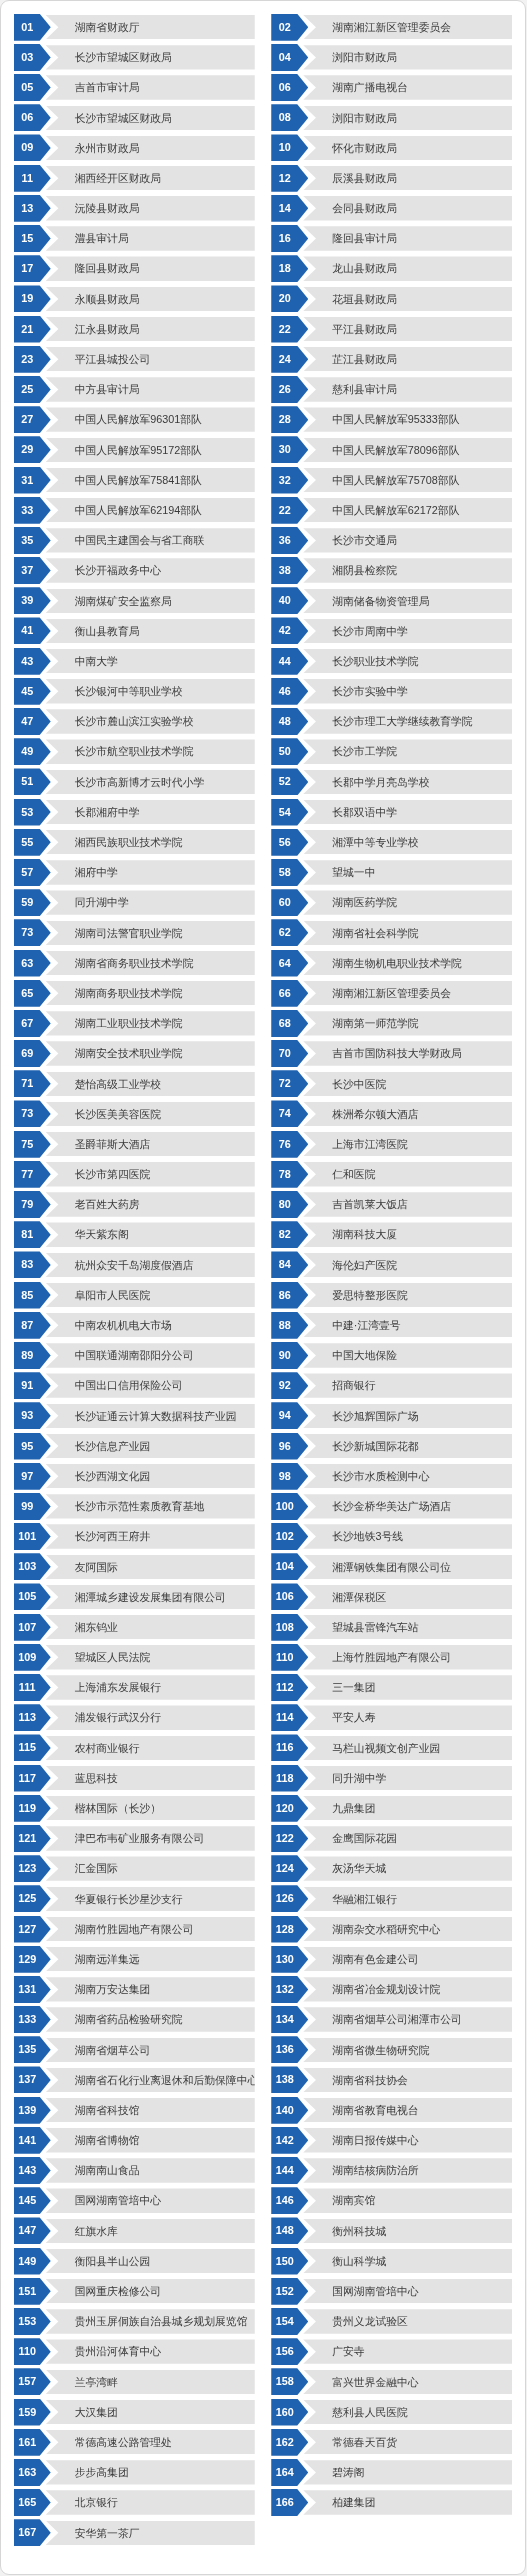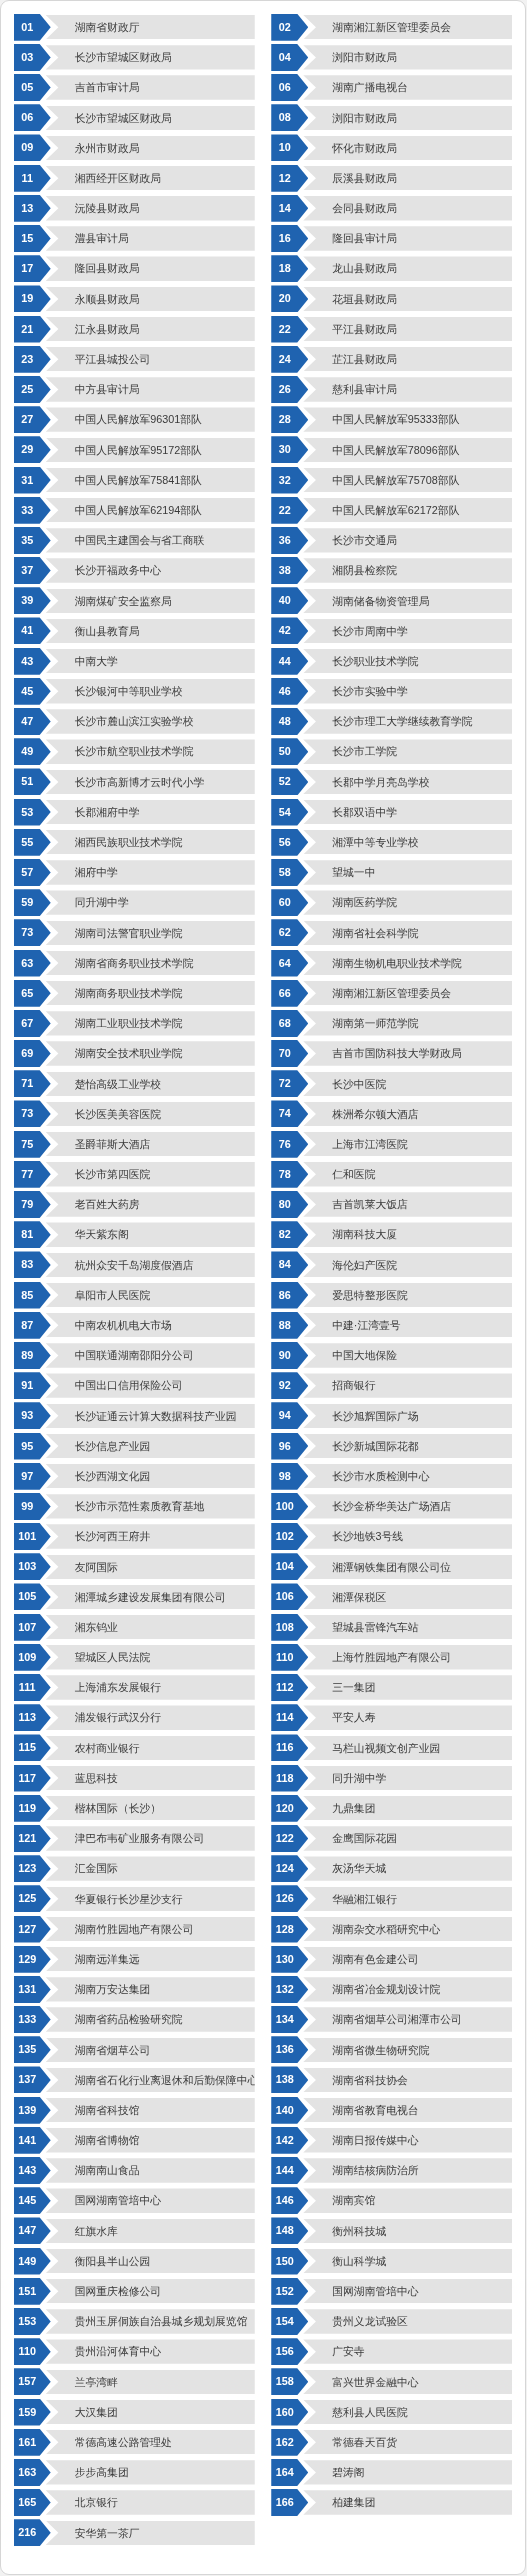"216" span.num { text: 216 -> 167 }
